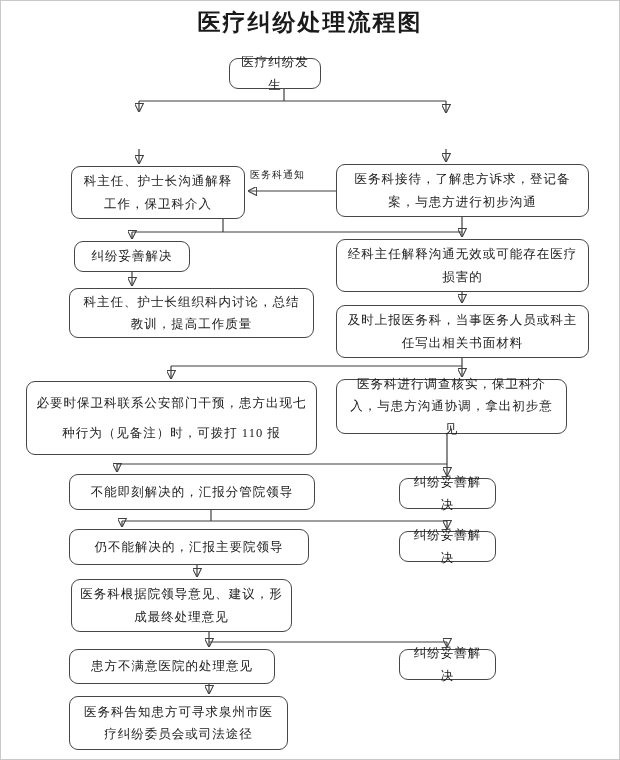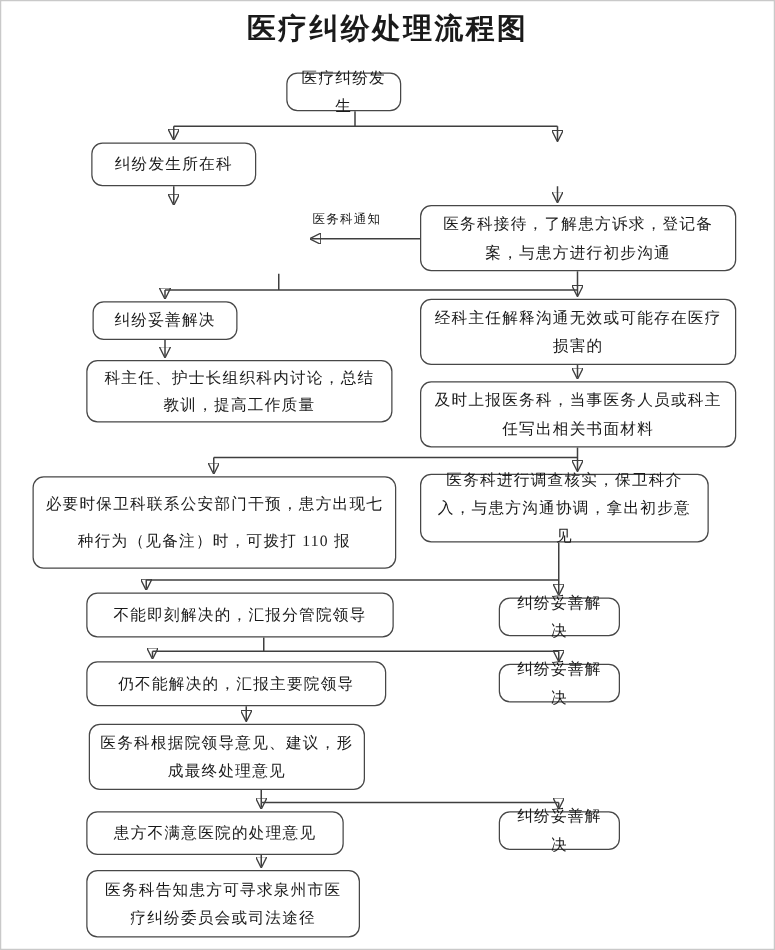"纠纷发生所在科" div.node { html: <div>纠纷发生所在科</div> -> none }
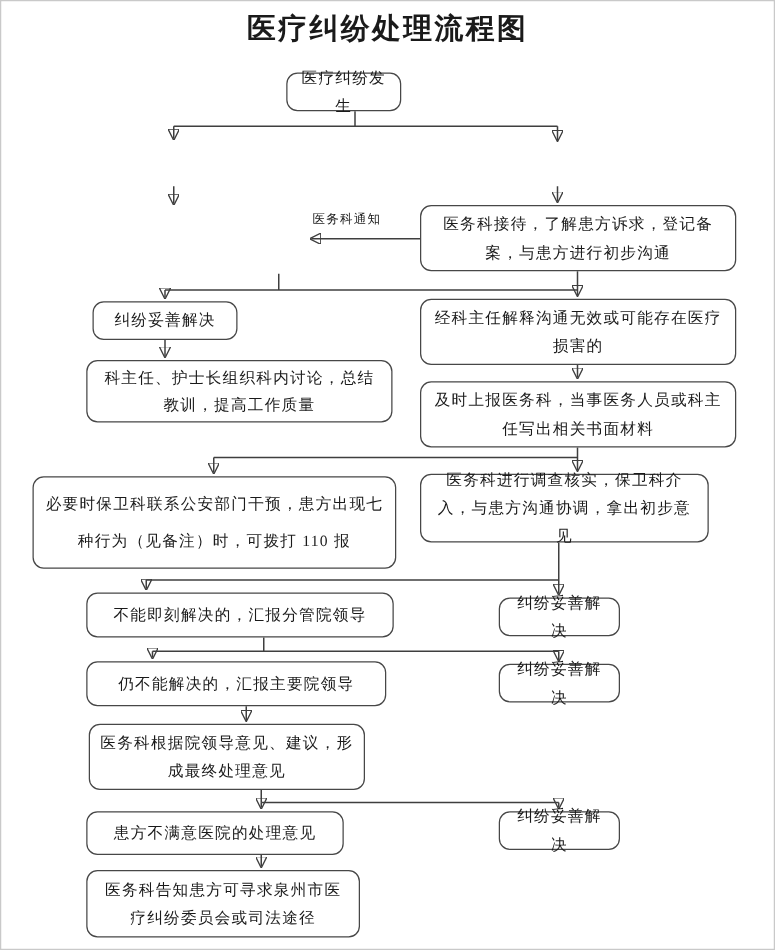"科主任、护士长沟通解释工作，保卫科介入" div.node { html: none -> <div>科主任、护士长沟通解释工作，保卫科介入</div> }
